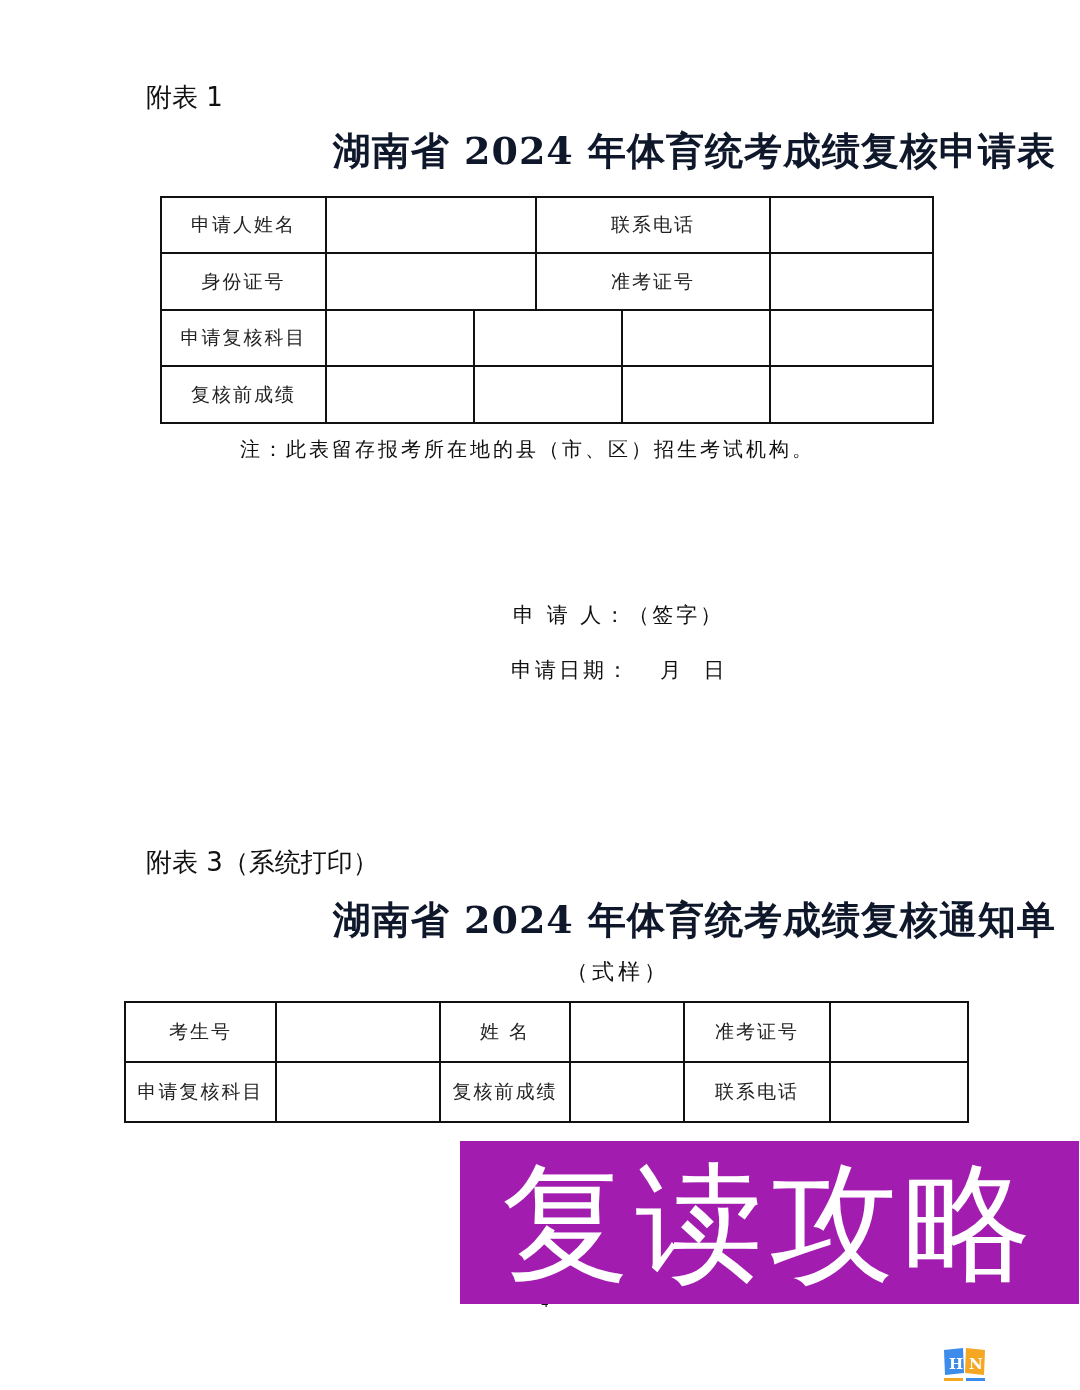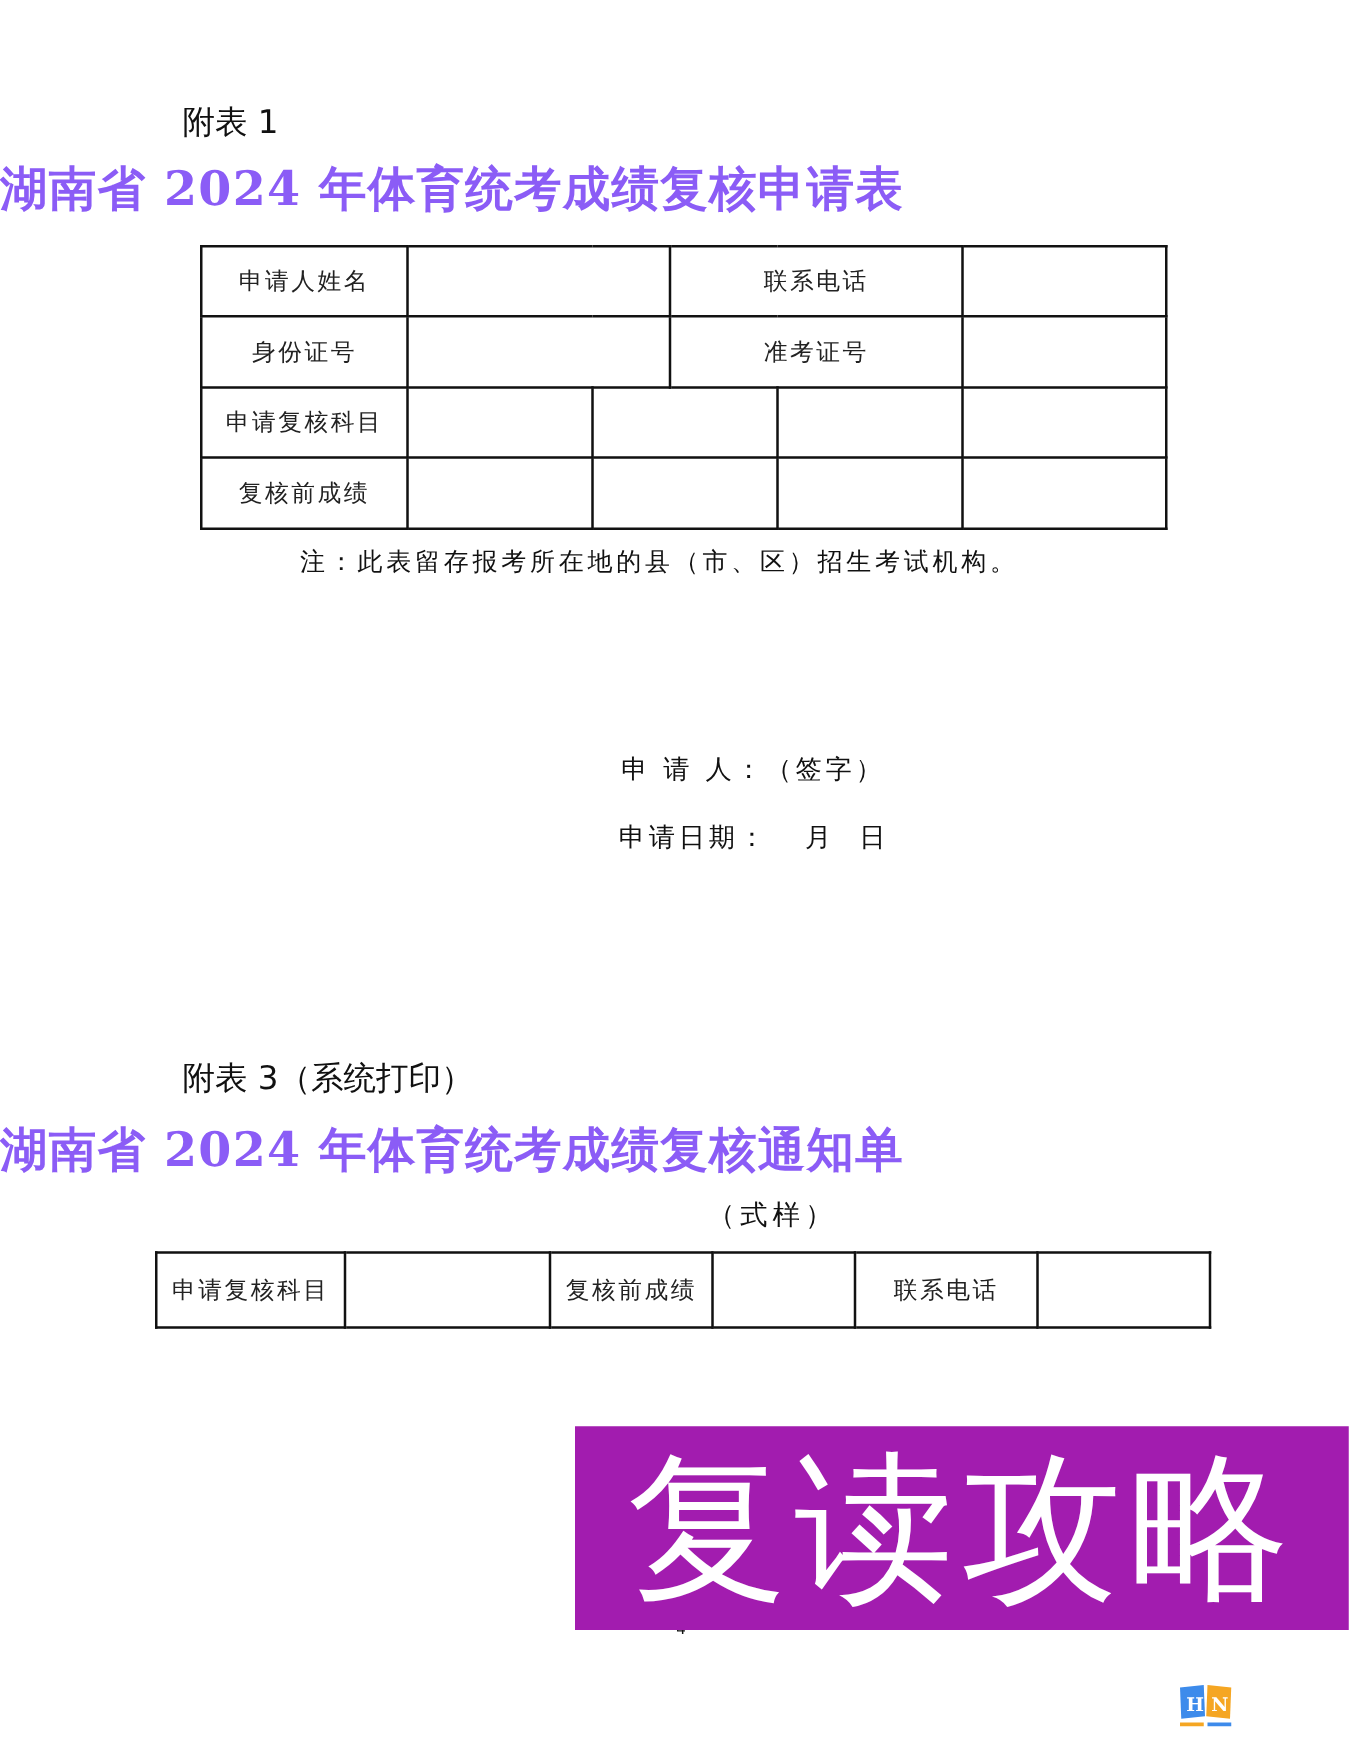"湖南省 2024 年体育统考成绩复核申请表" .doc-title { color: #8b5cf6 -> #0f172a; text-align: left -> right }
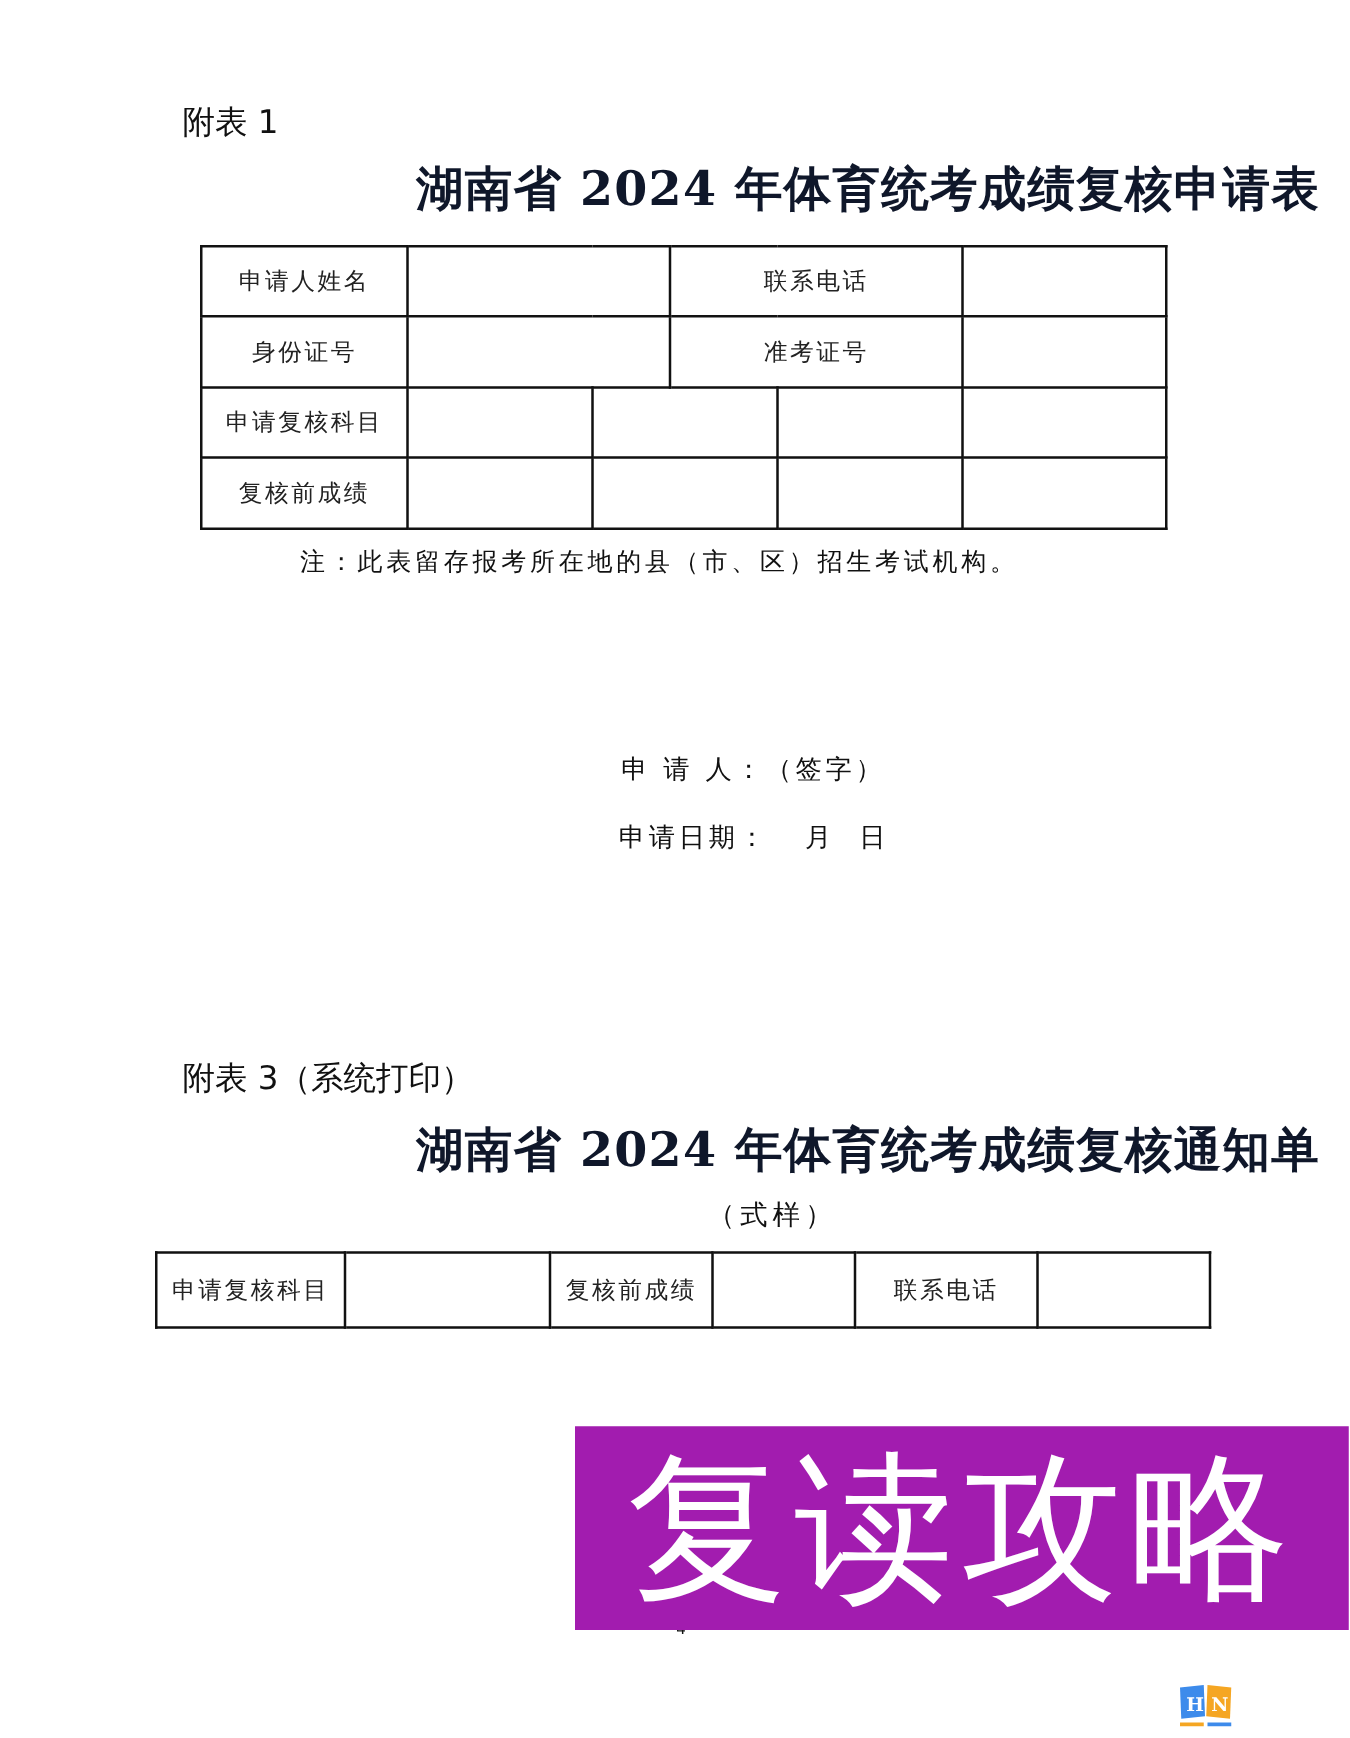"申 请 人：（签字）" .sig { margin-left: none -> 16px }
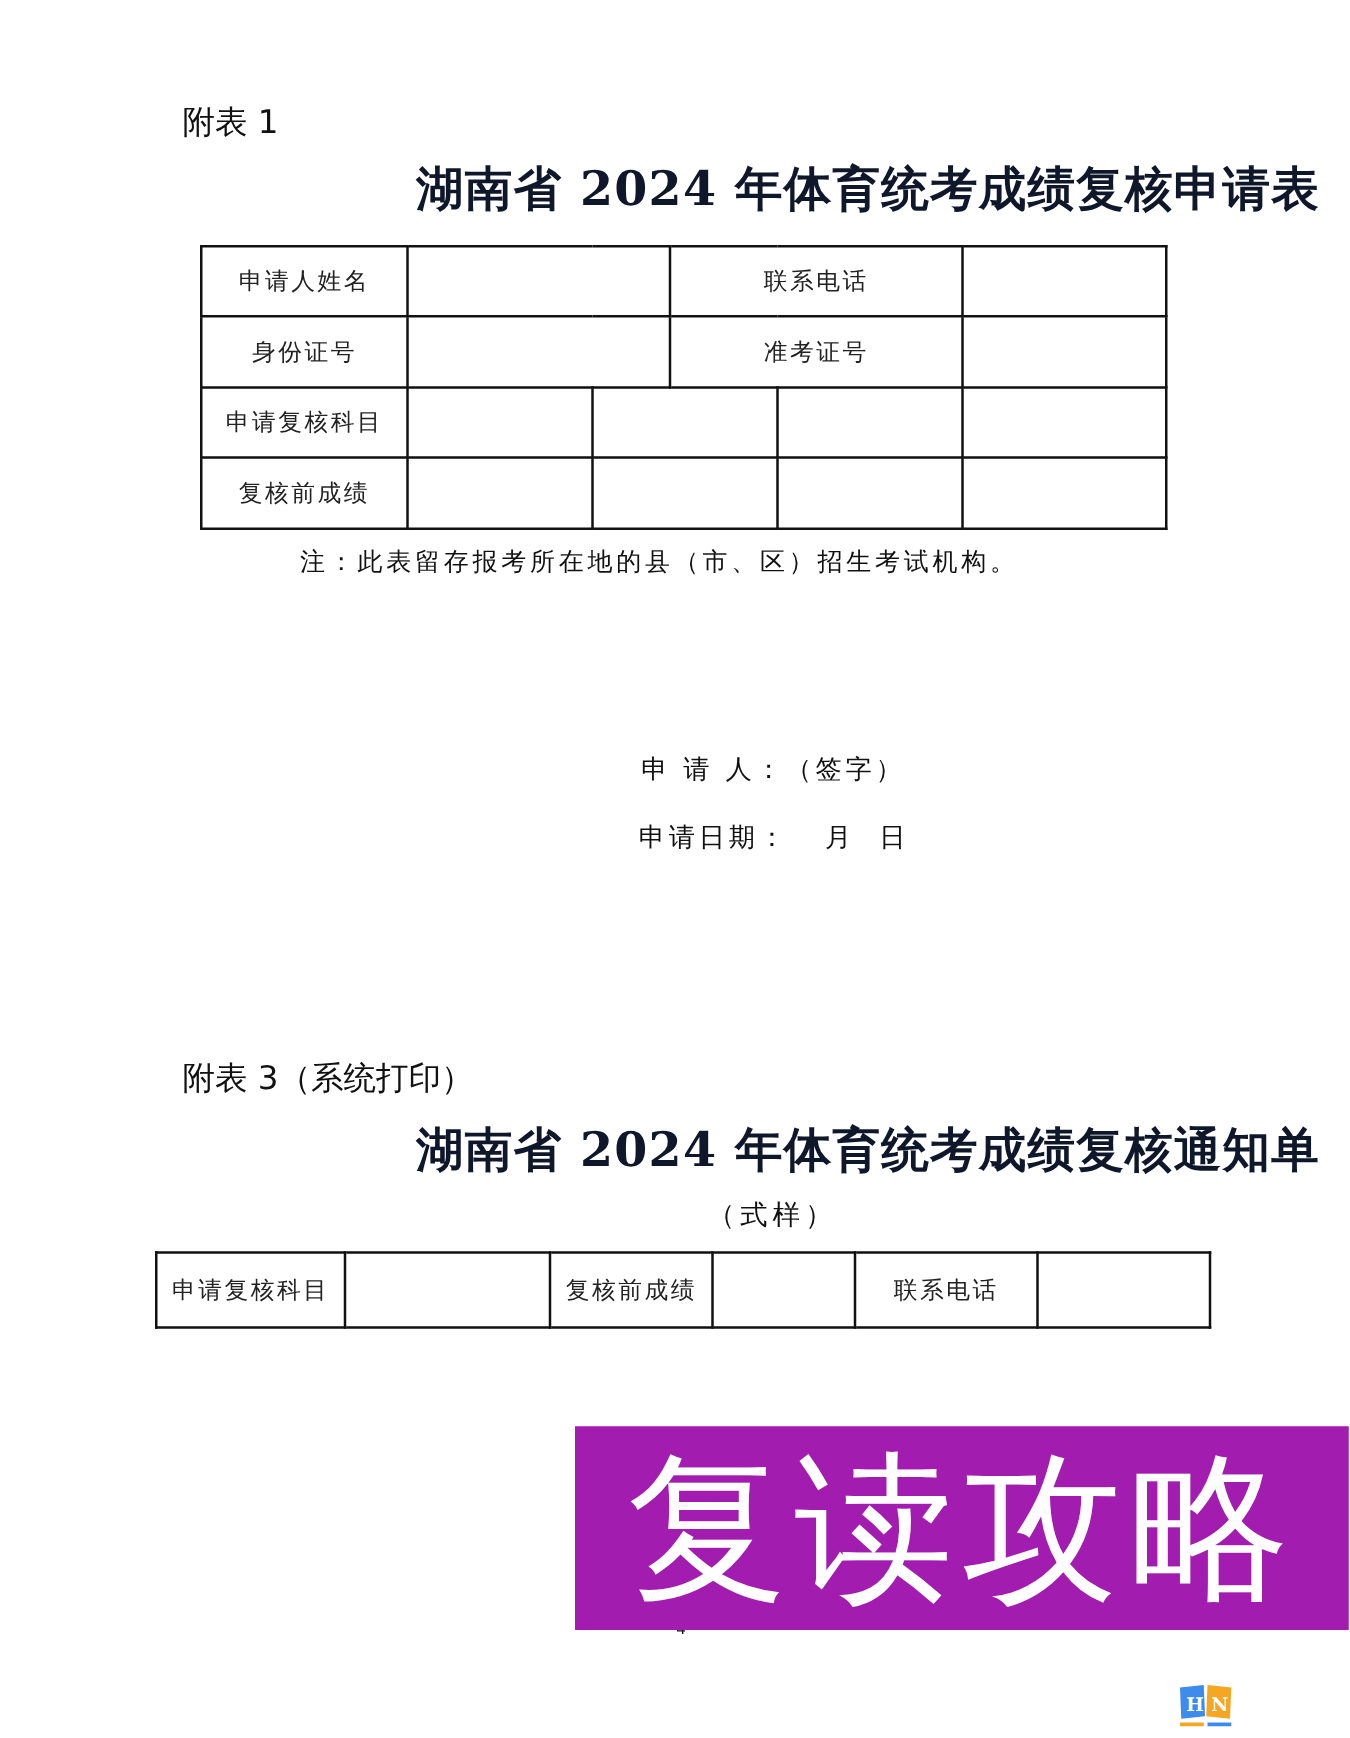"考生号" tr { html: none -> <tr> <td>考生号</td> <td></td> <td>姓 名</td> <td></td> <td>准考证号</td> <td></td> </tr> }
